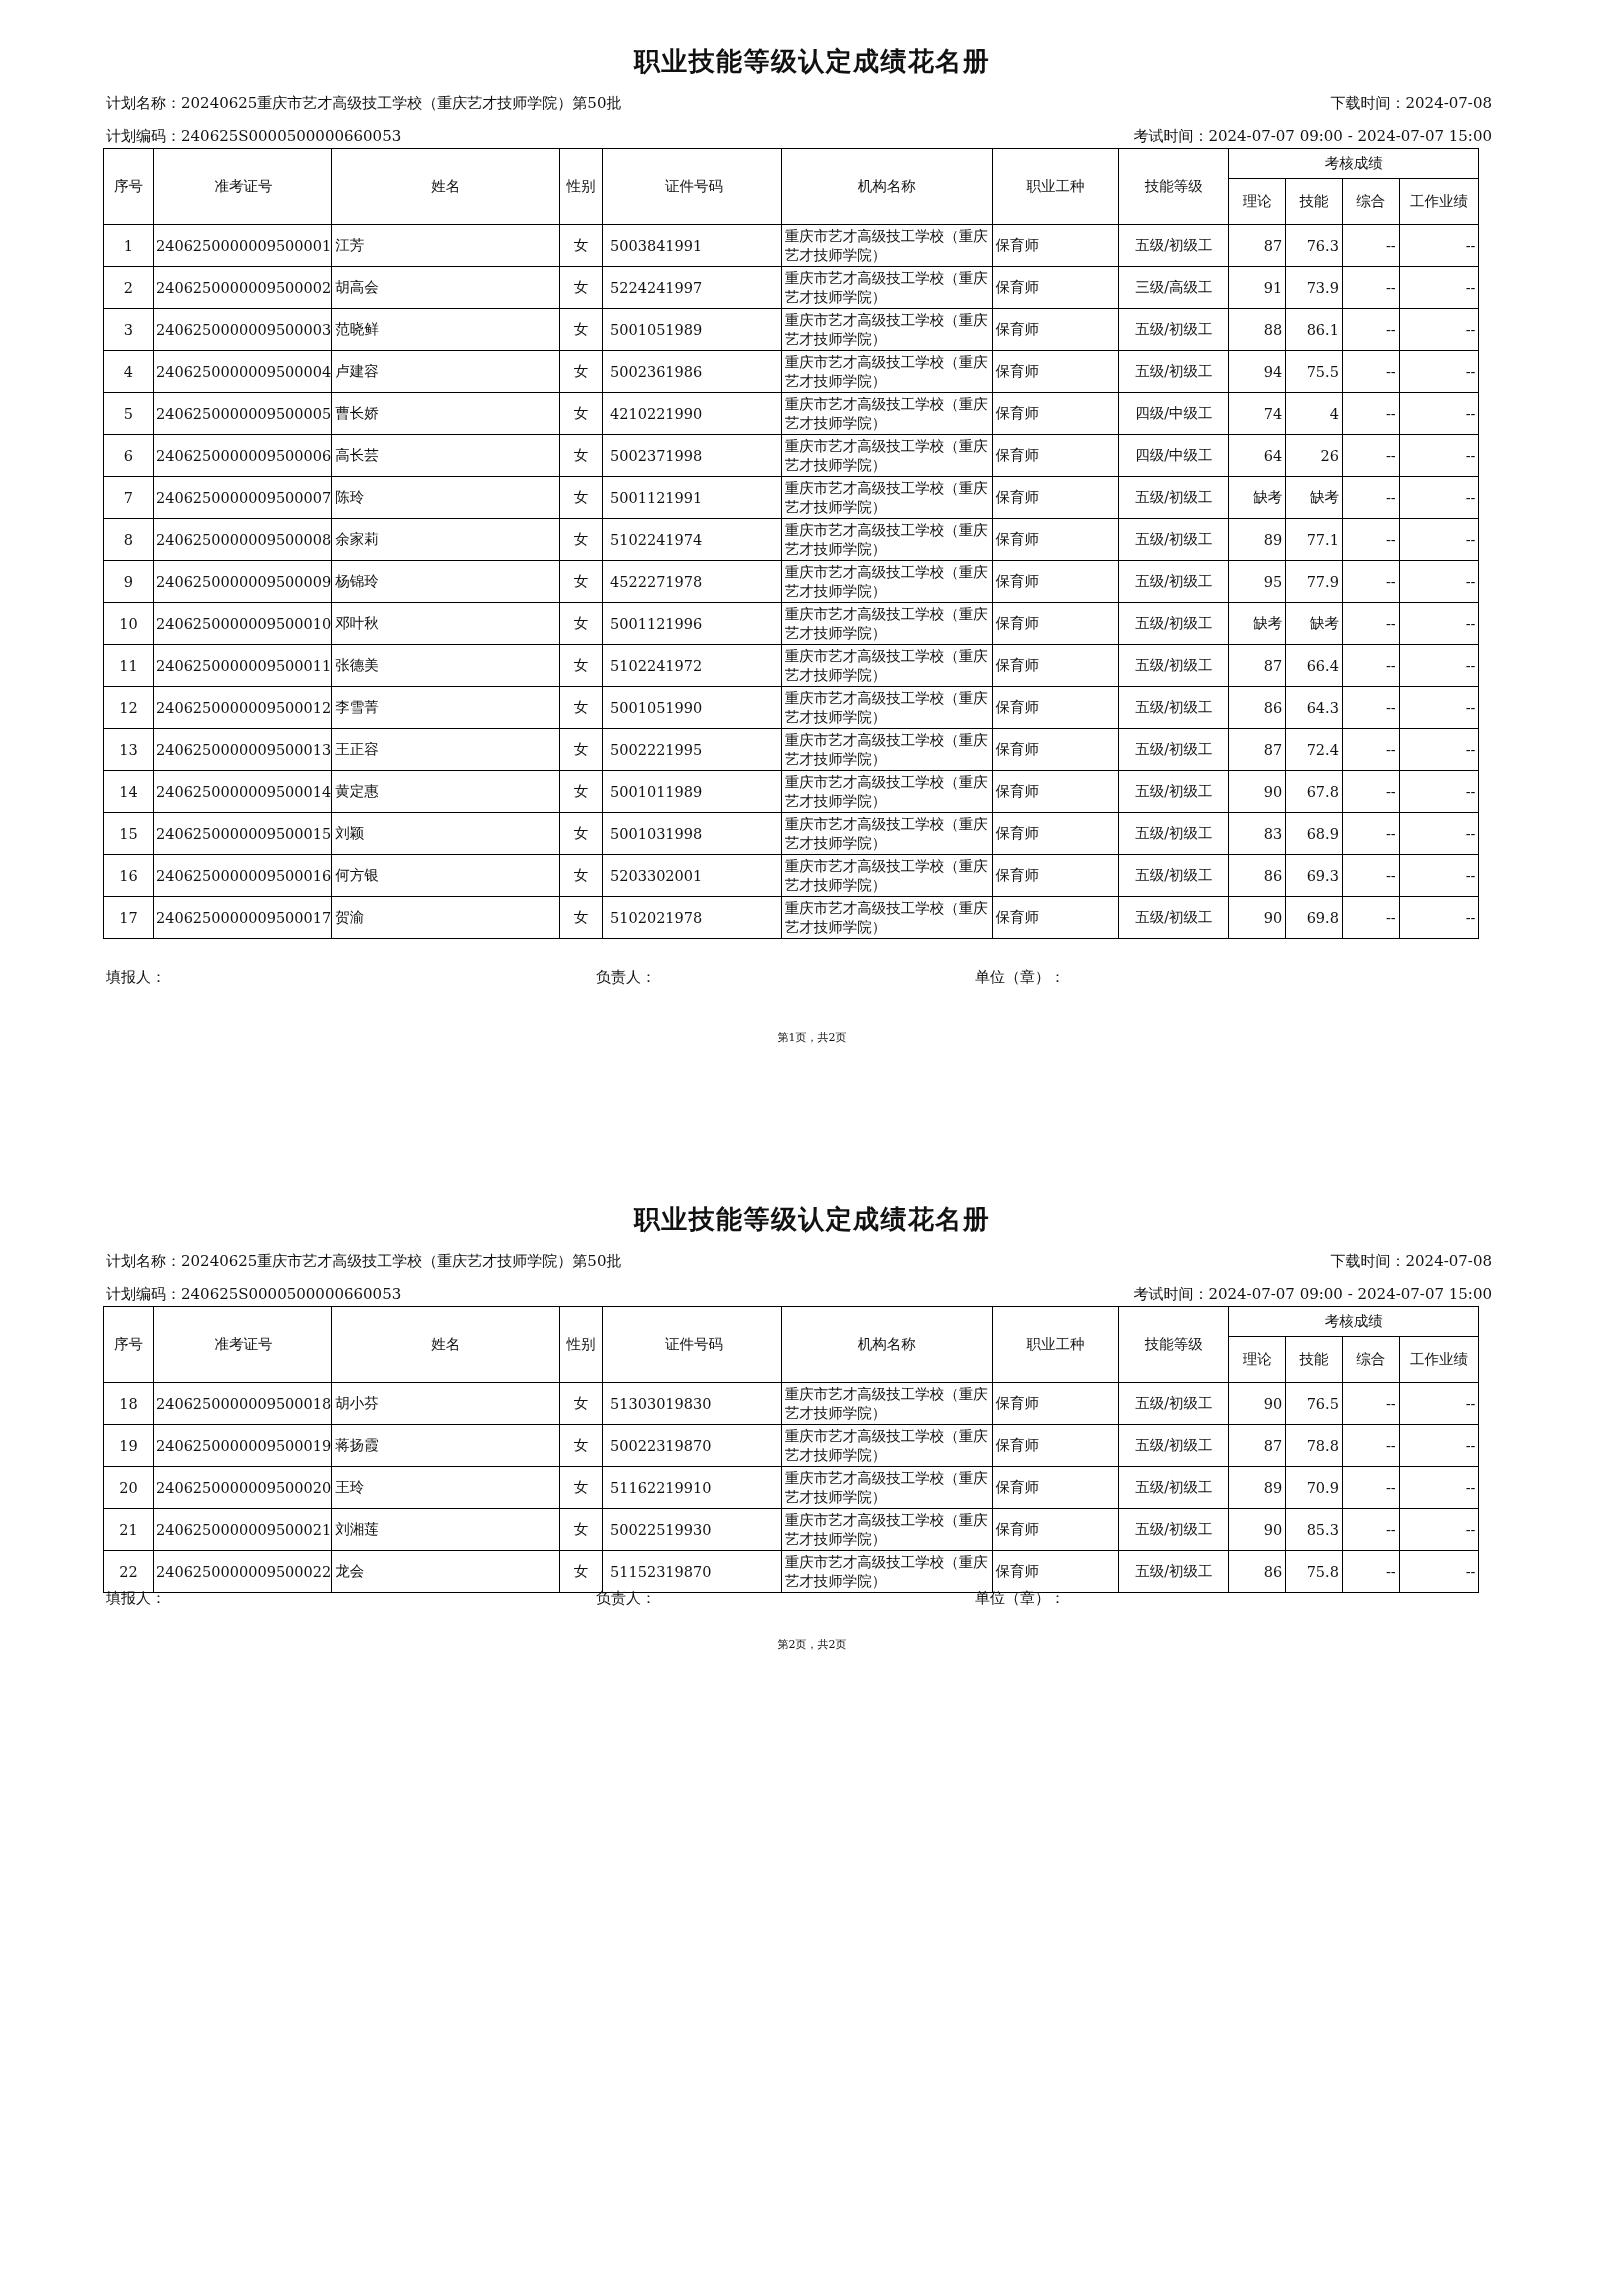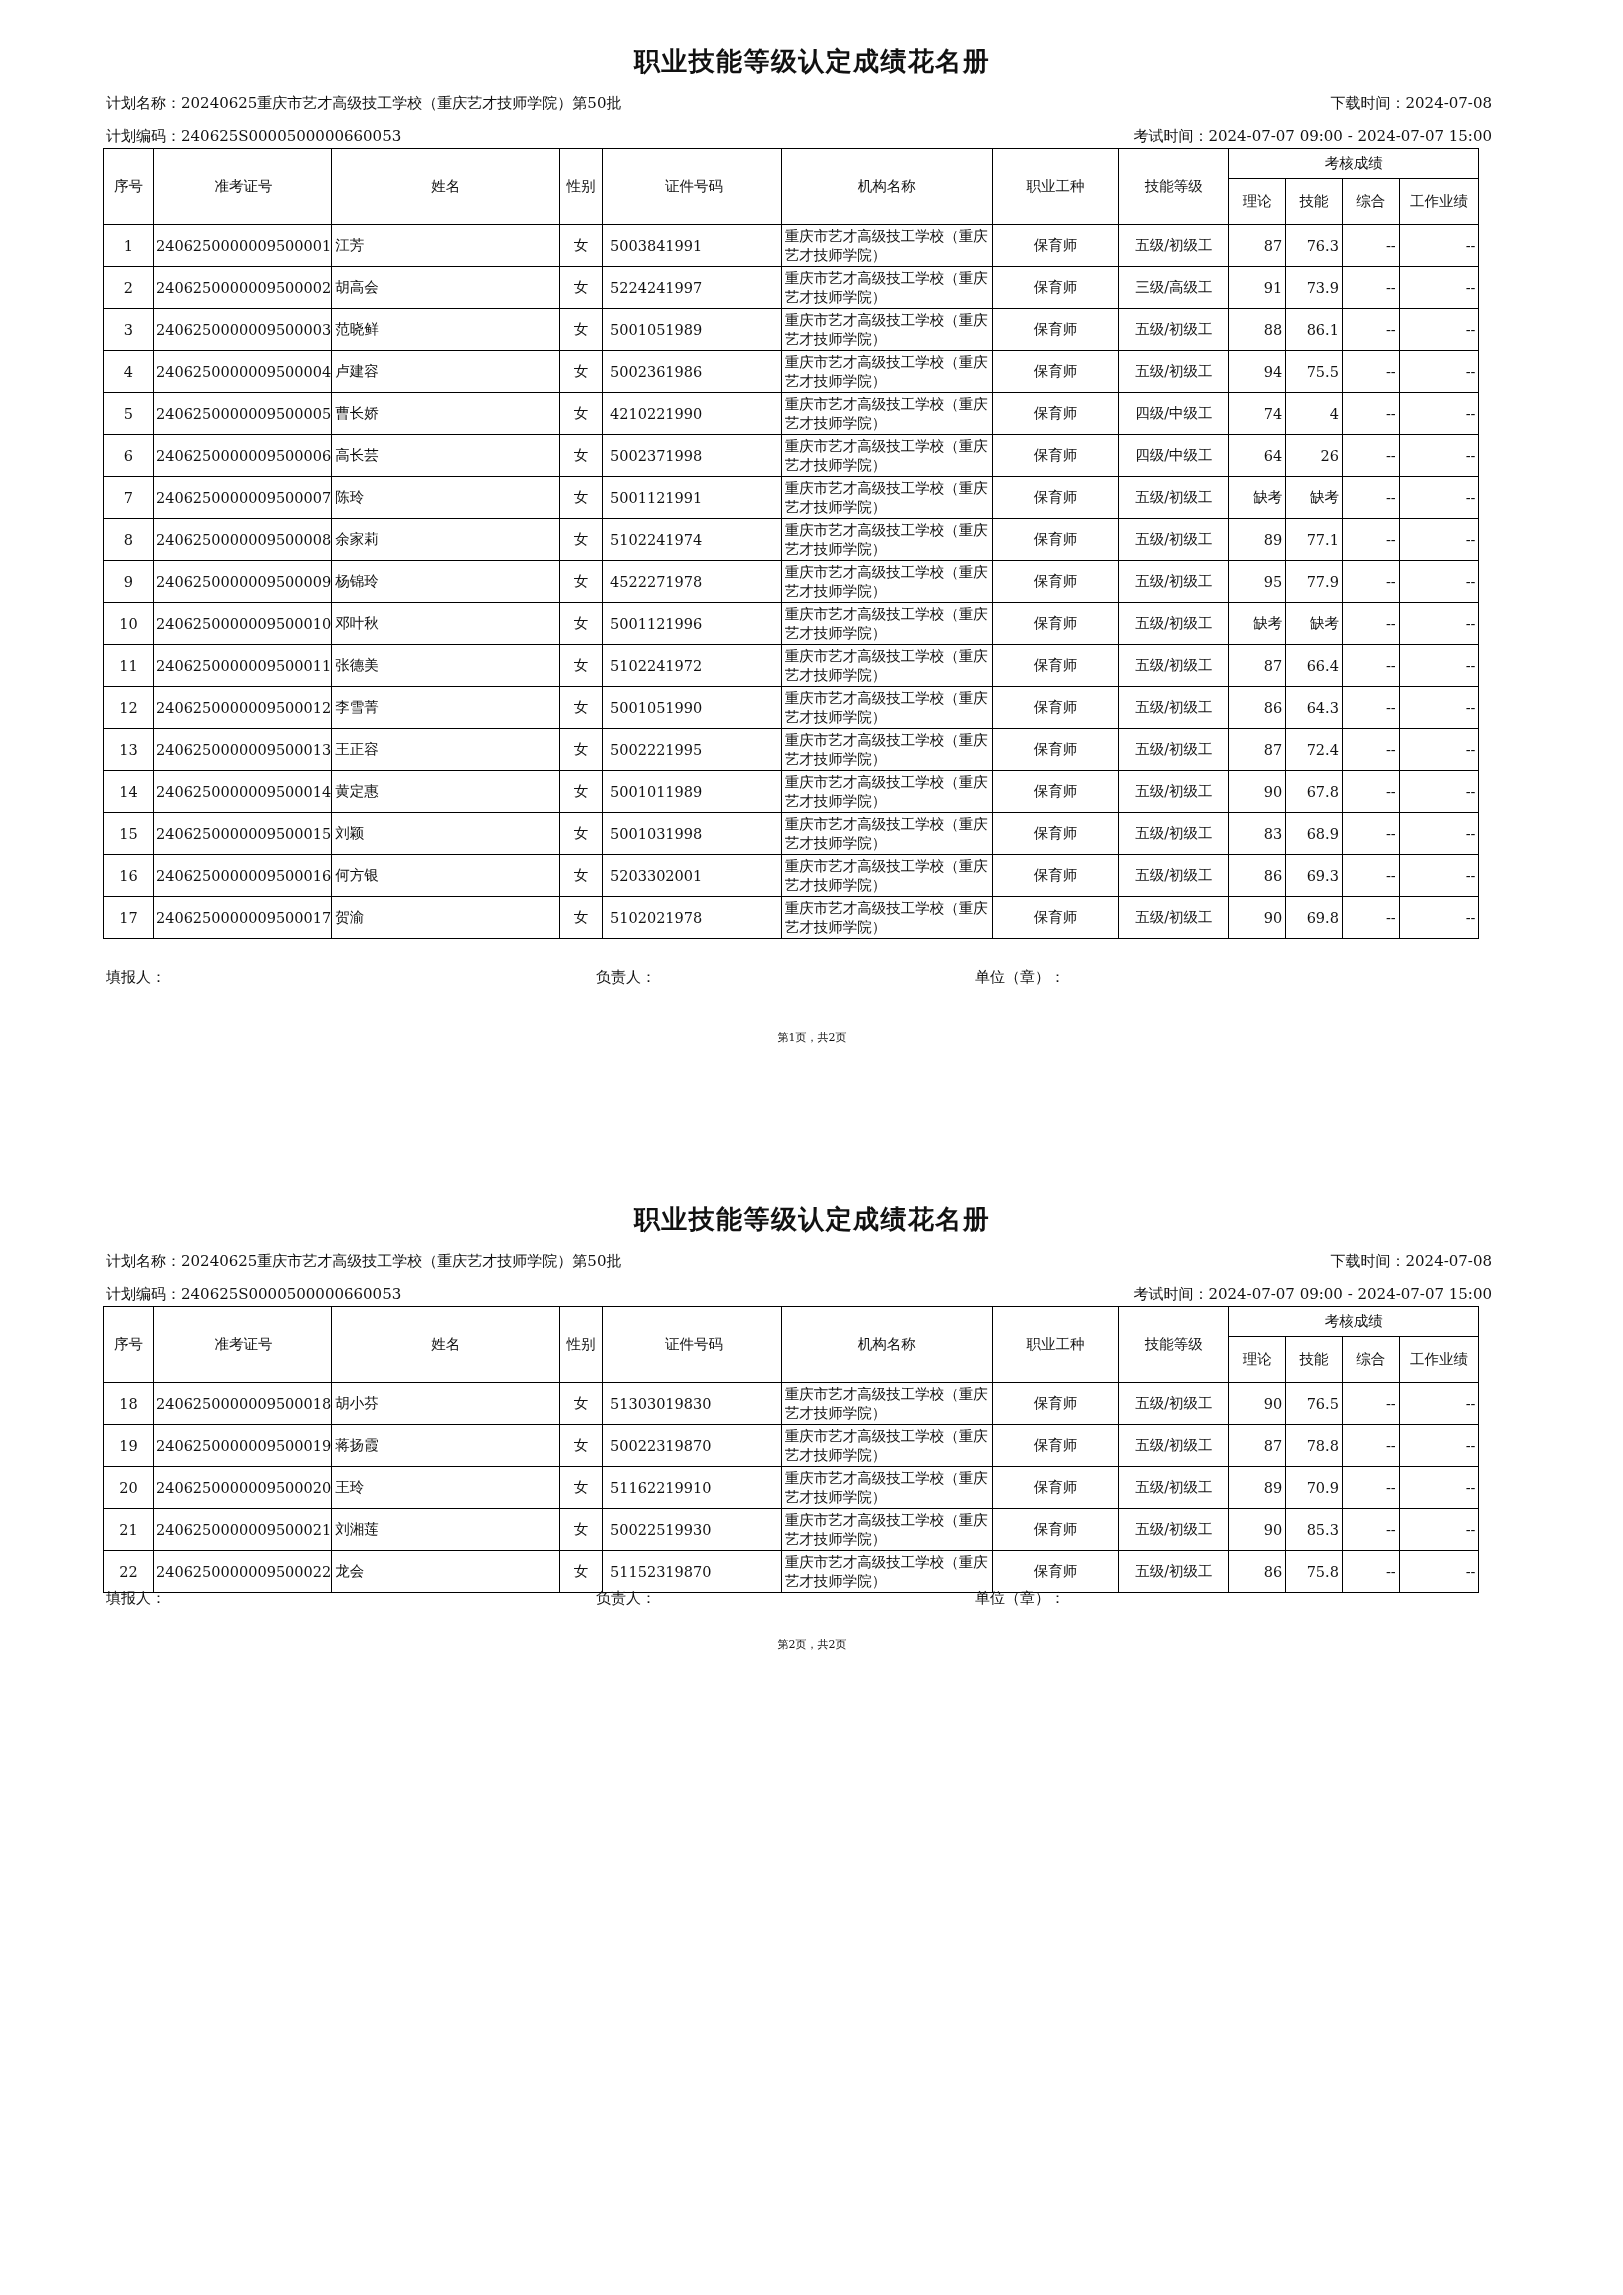"保育师" .c-job { text-align: center -> left }
